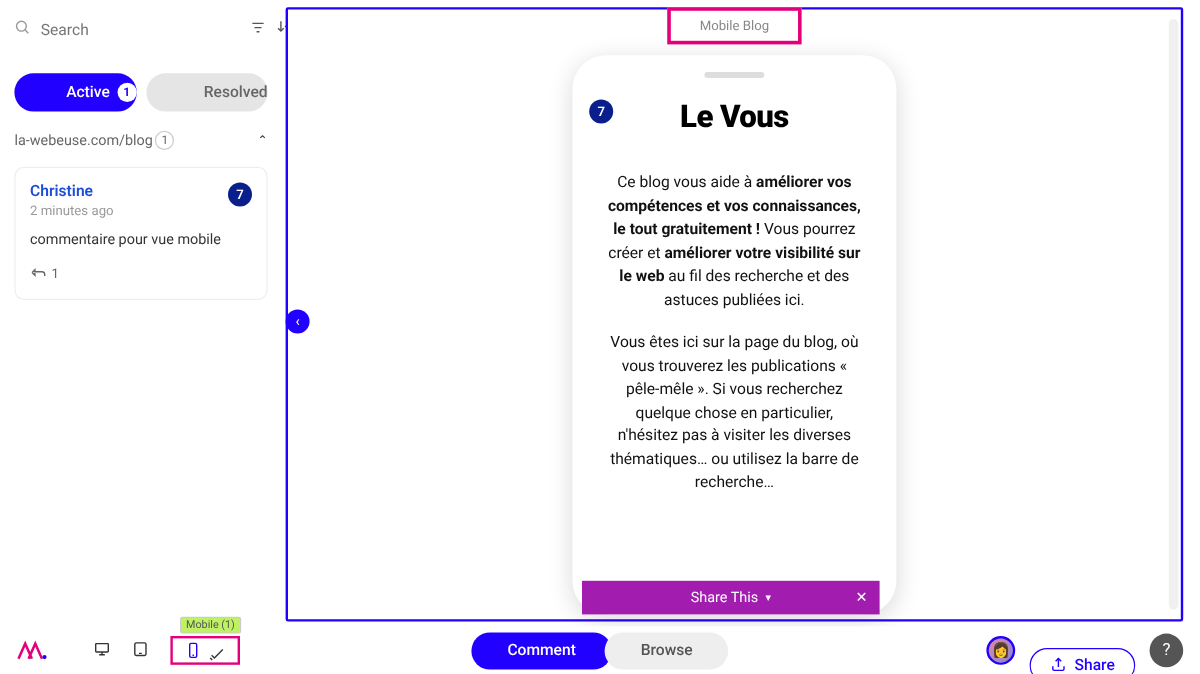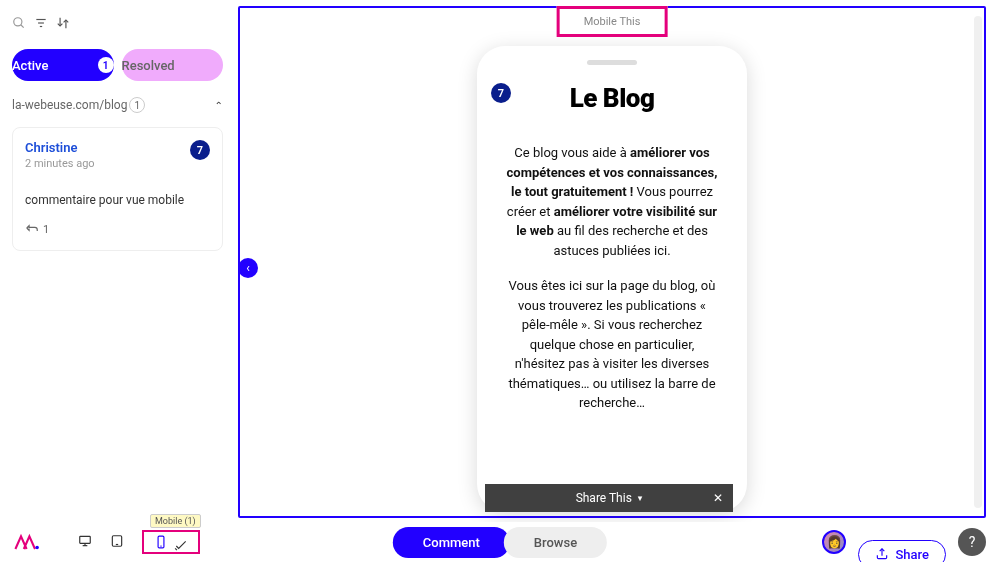"Search" input { html: none -> <input> }
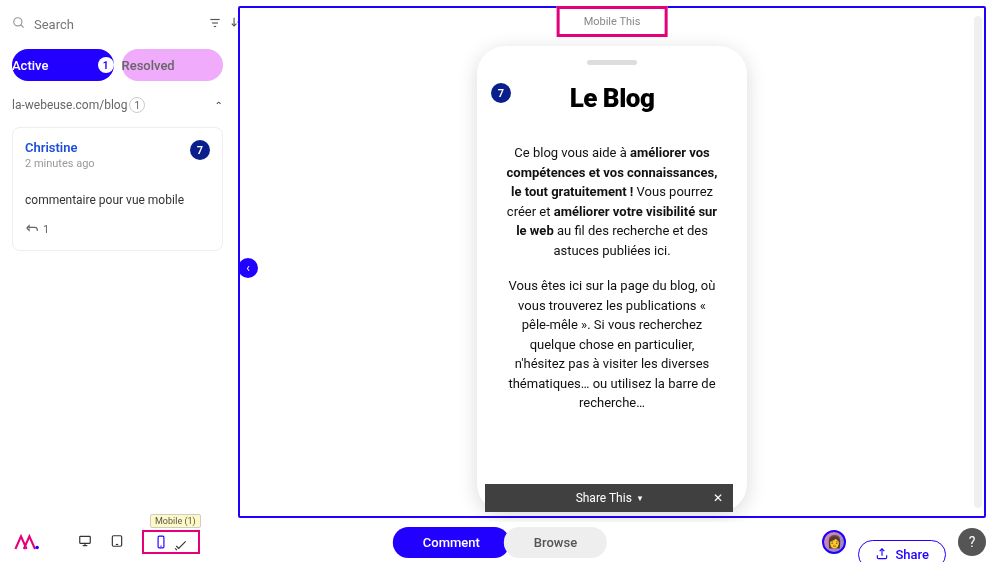"Mobile This" div.viewport-label { text: This -> Blog }
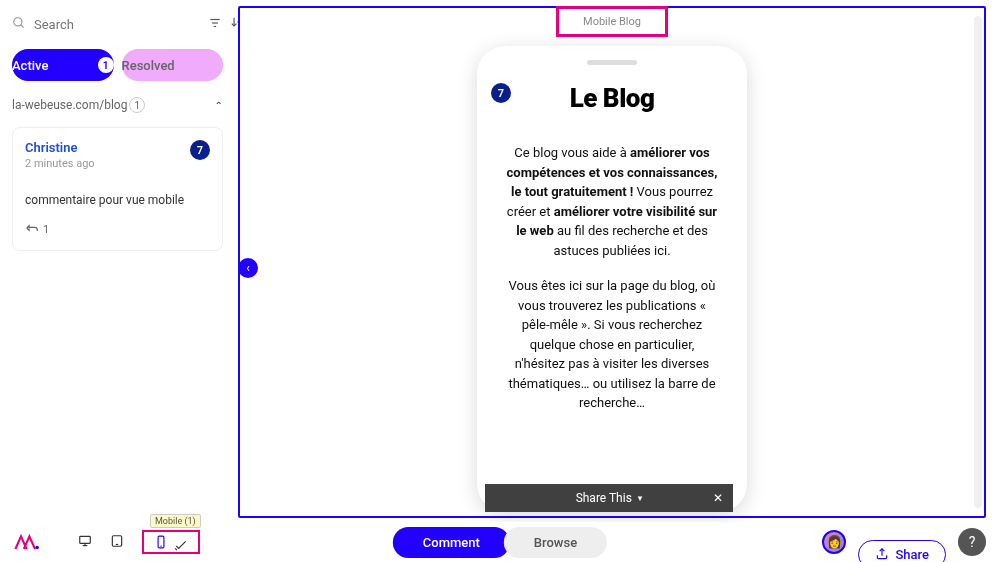"Active" .tab { justify-content: space-between -> flex-end; margin-top: none -> 11px }
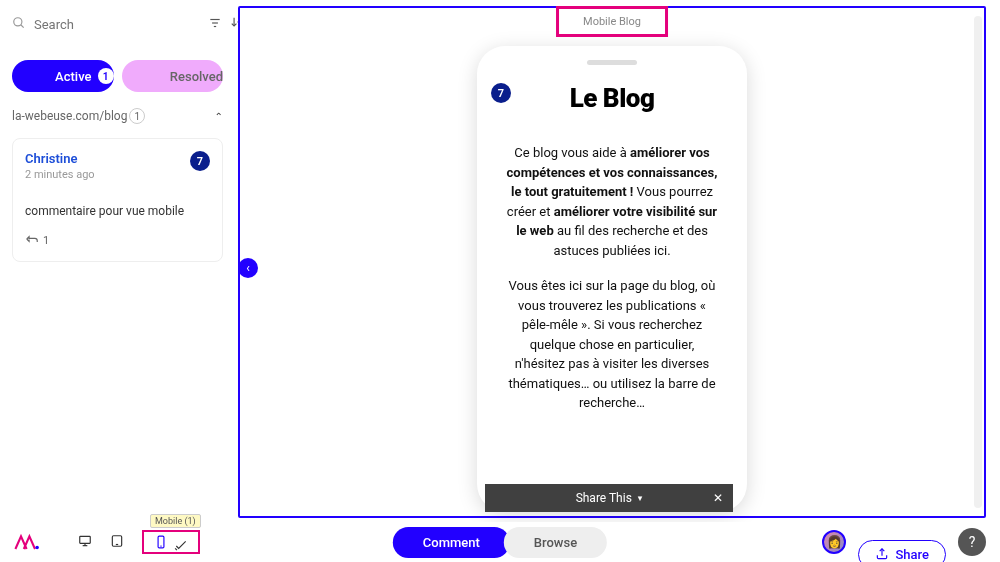"Resolved" .tab.inactive { background: #f0abfc -> #e5e5e5 }
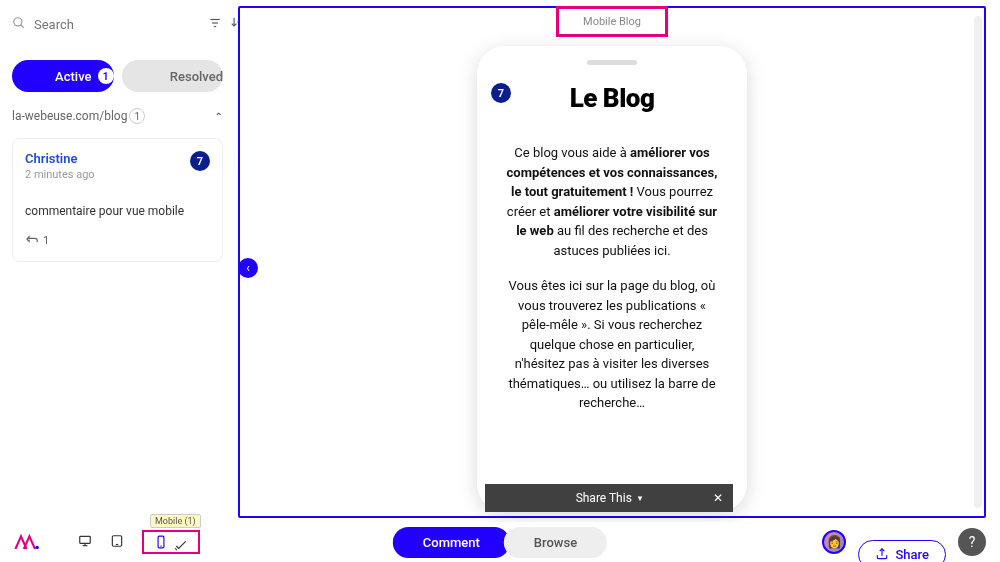"Le Blog" h1.blog-title { text: Blog -> Vous }
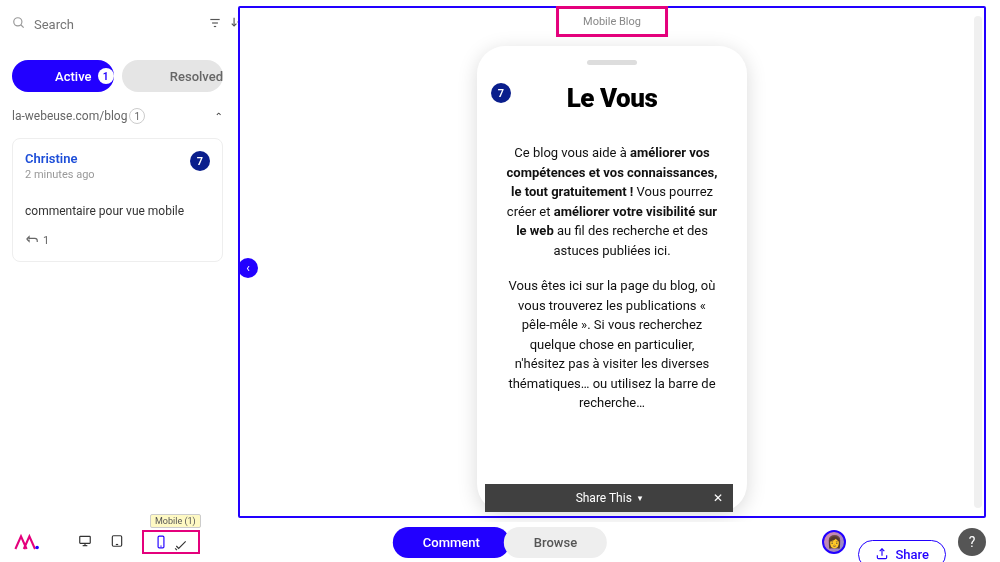"commentaire pour vue mobile" .comment-text { margin-top: 23px -> 10px }
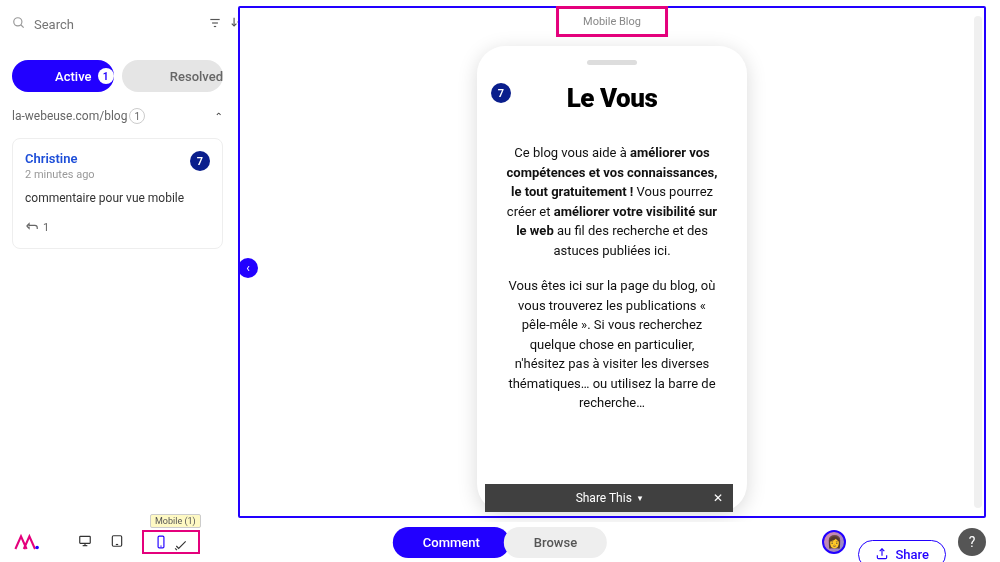"Share This" .share-bar { background: #404040 -> #a21caf }
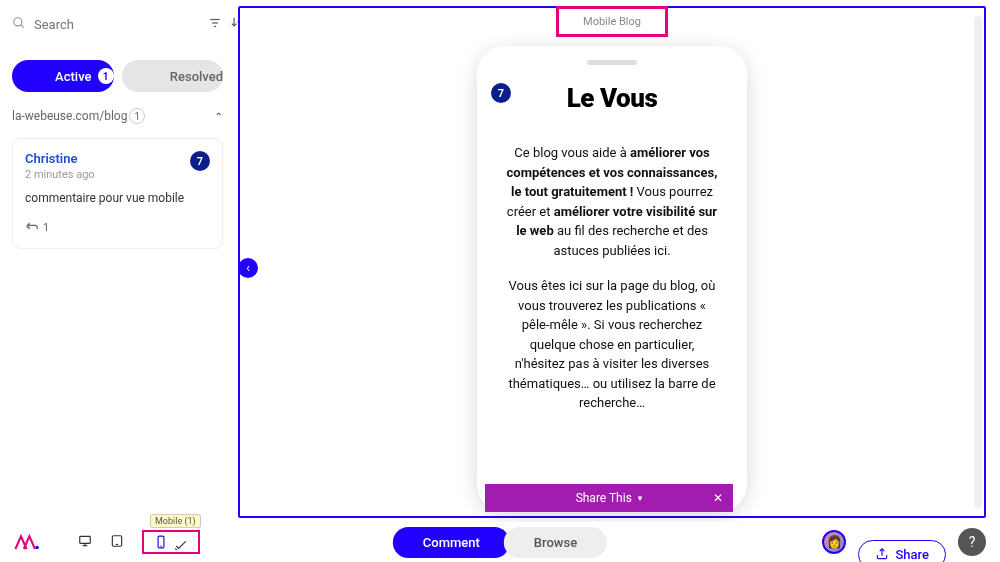"Mobile (1)" .mobile-tooltip { background: #fef9c3 -> #bef264 }
